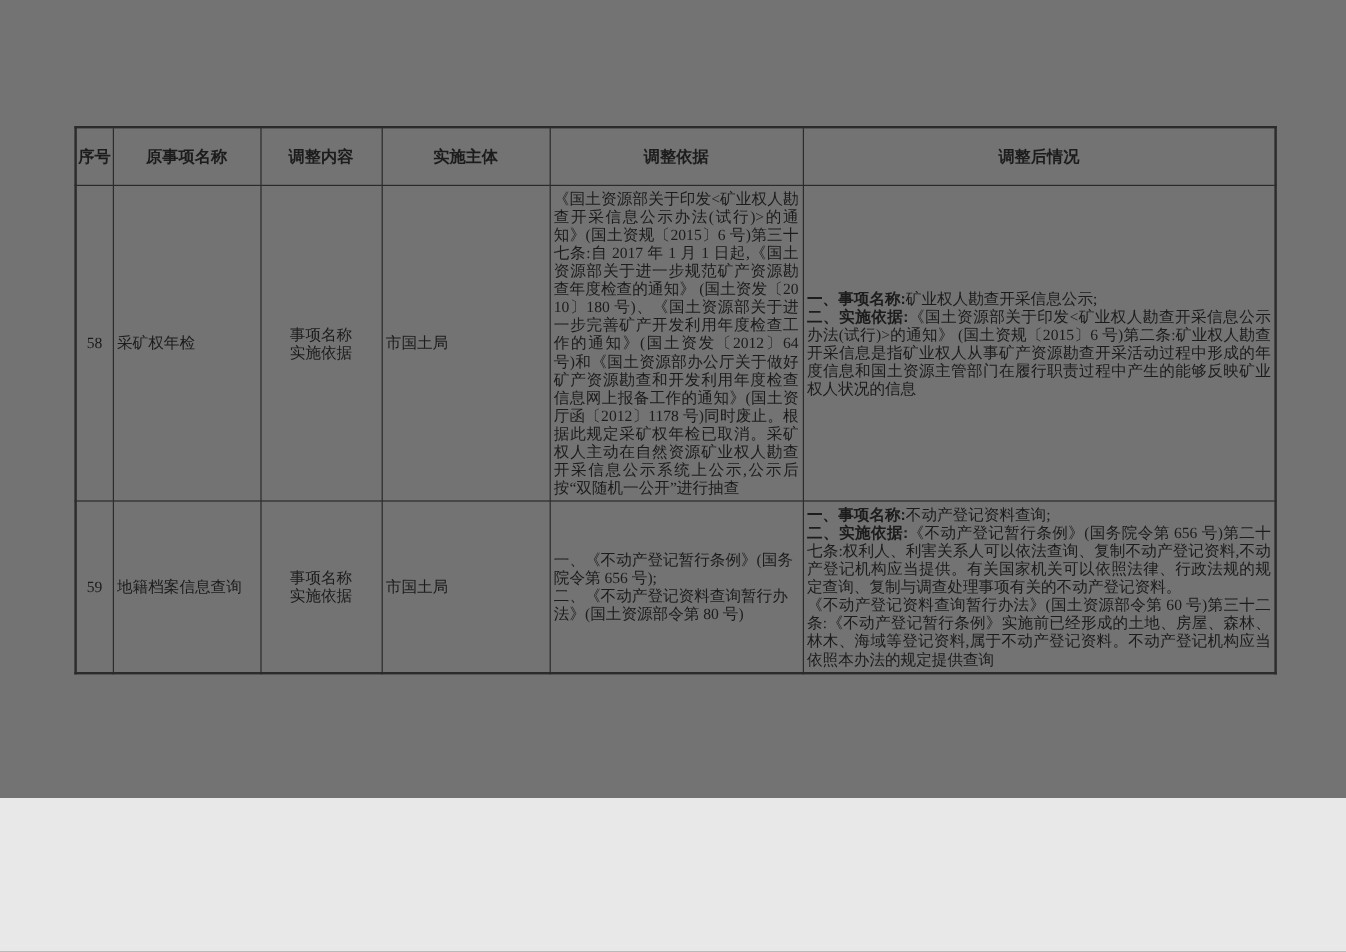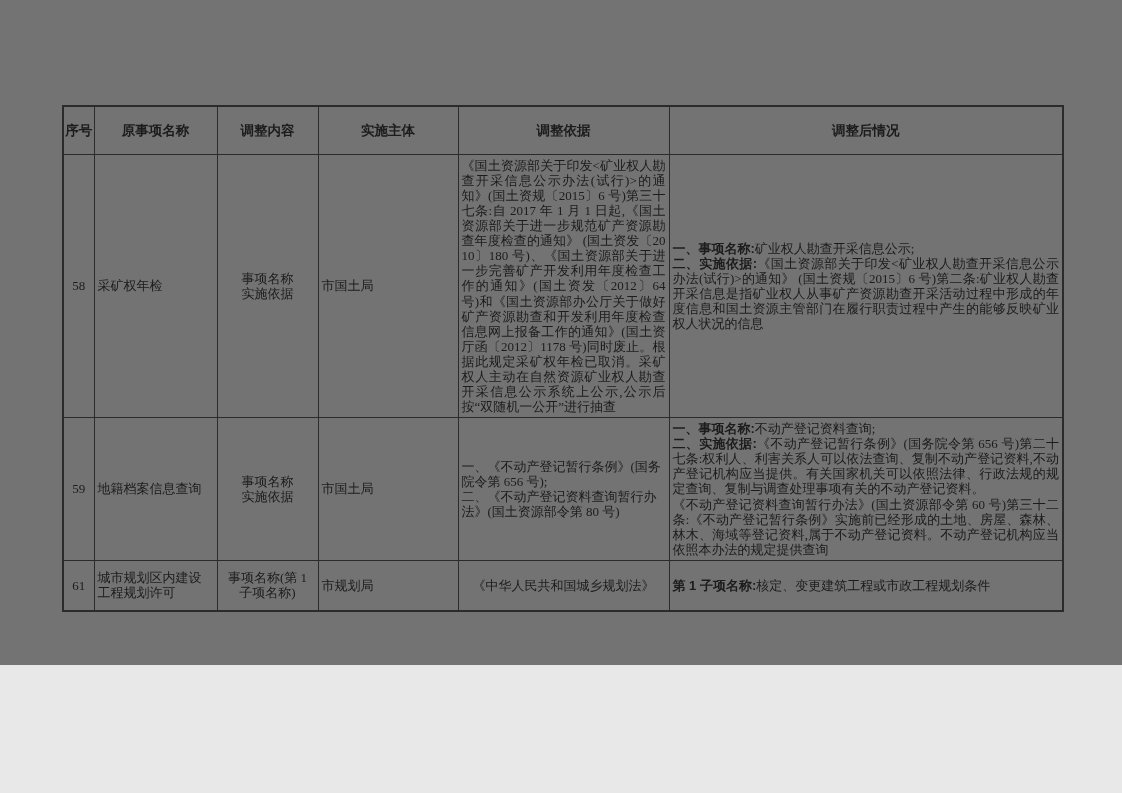"61" tr.row-61 { html: <tr> <td>61</td> <td>城市规划区内建设工程规划许可</td> <td>事项名称(第 1 子项名称)</td> <td>市规划局</td> <td>《中华人民共和国城乡规划法》</td> <td> <p><b>第 1 子项名称:</b><span>核定、变更建筑工程或市政工程规划条件</span></p> </td> </tr> -> none }
